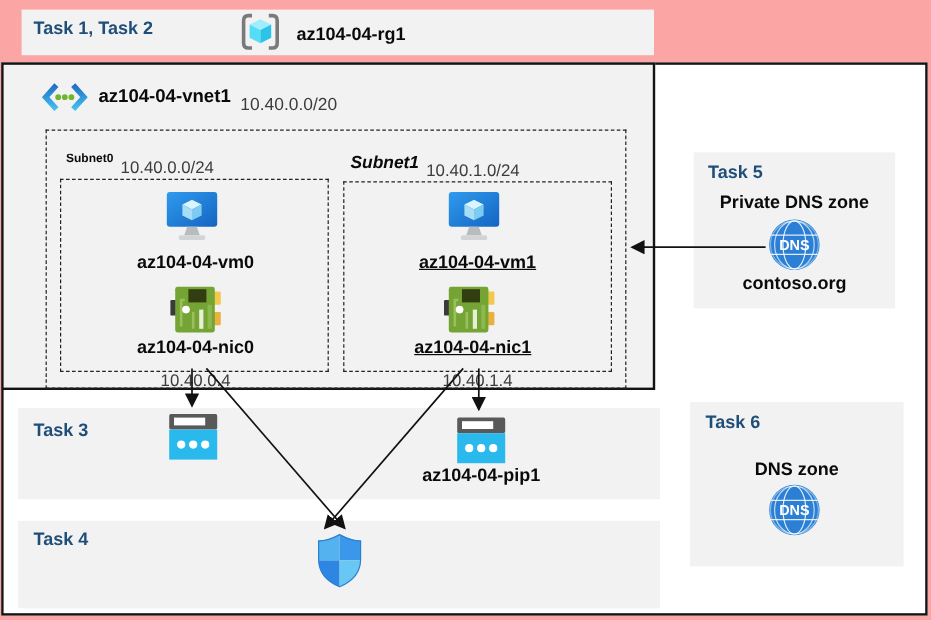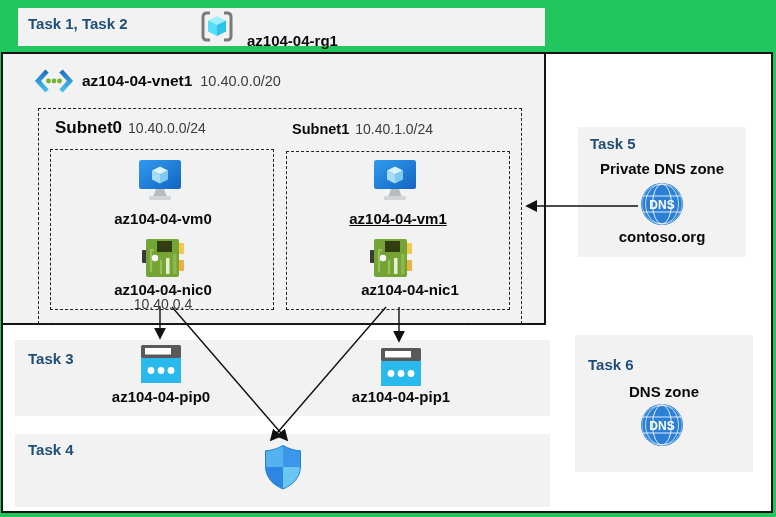"Task 1, Task 2" .stage { background: #22c55e -> #fca5a5 }
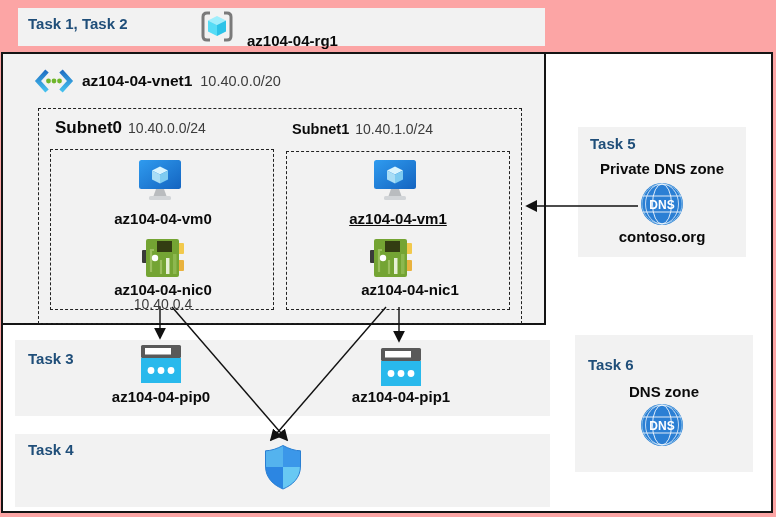"az104-04-rg1" div.abs { top: 32px -> 20px }
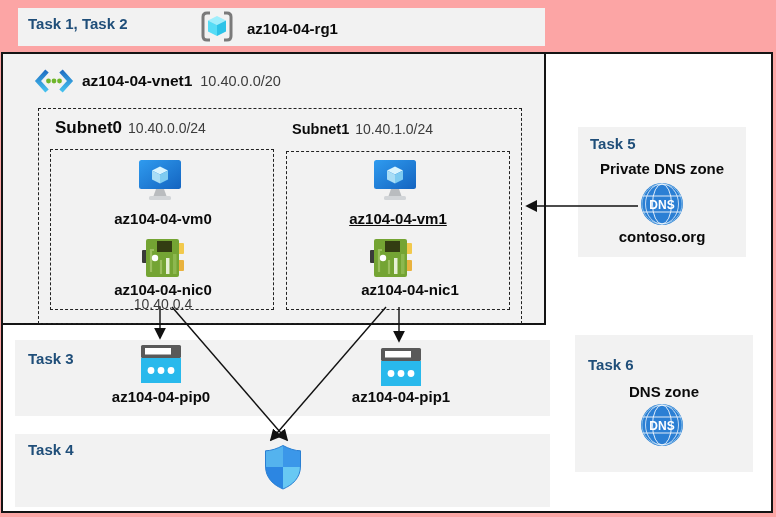"10.40.0.0/20" .addr { margin-top: none -> 13px }
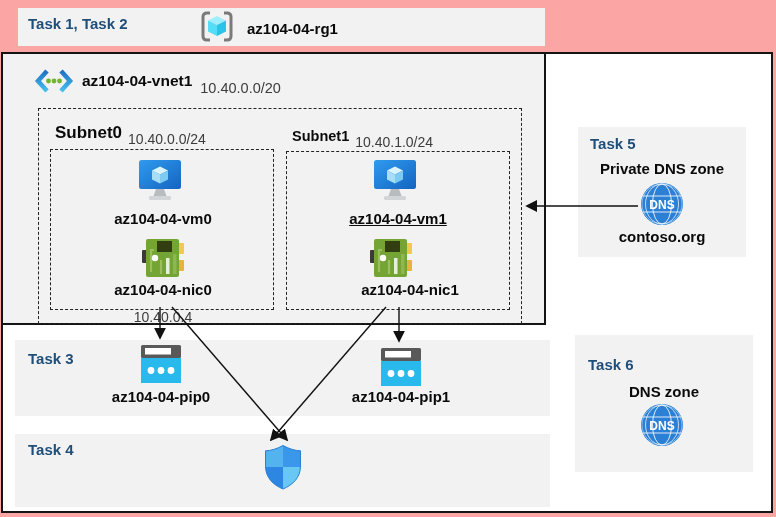"Subnet0" span.name { font-size: 17px -> 10px }
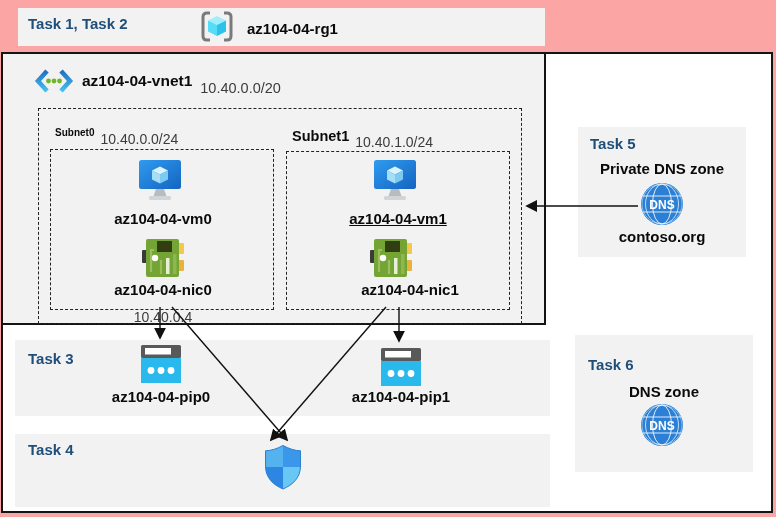"Subnet1" span.name { font-style: none -> italic }
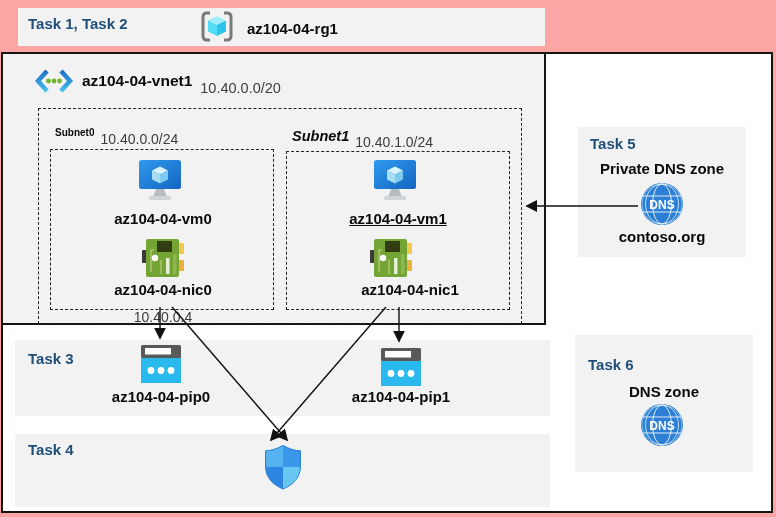"az104-04-nic1" div.abs { left: 332px -> 316px; text-decoration: none -> underline }
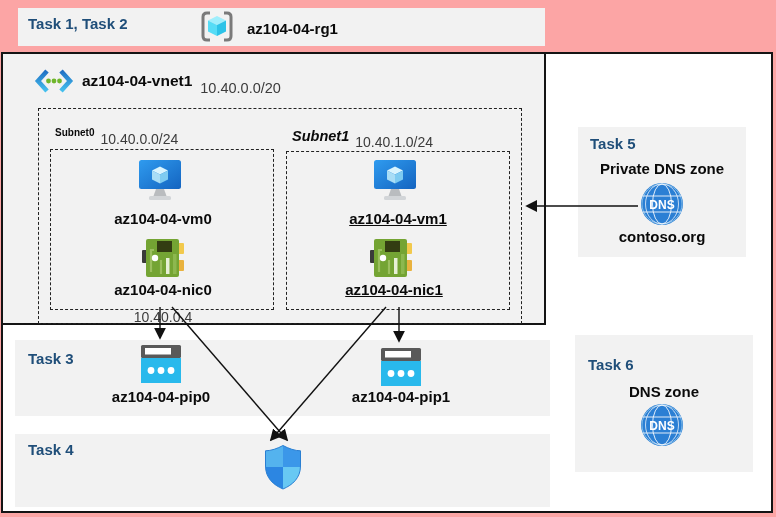"10.40.1.4" div.abs { html: none -> <div>10.40.1.4</div> }
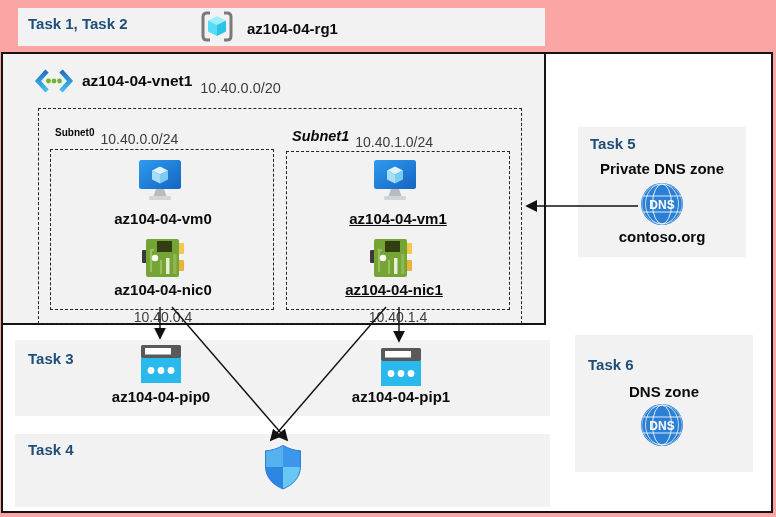"Task 6" div.abs { margin-top: 12px -> none }
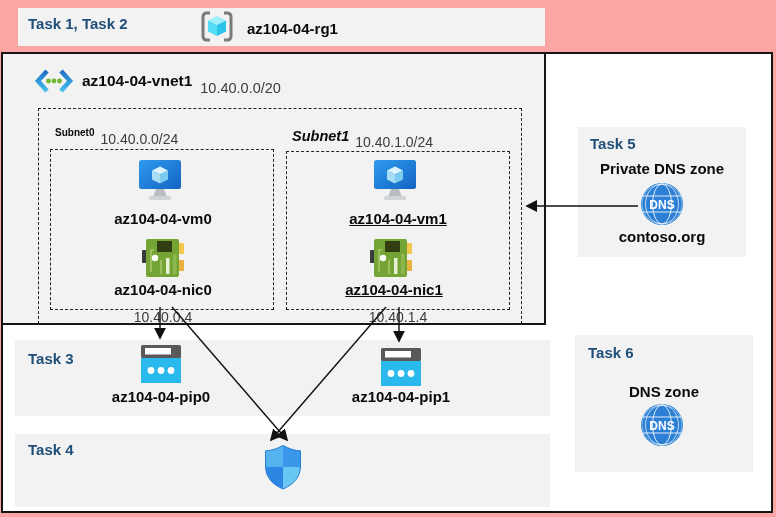"az104-04-pip0" div.abs { html: <div>az104-04-pip0</div> -> none }
